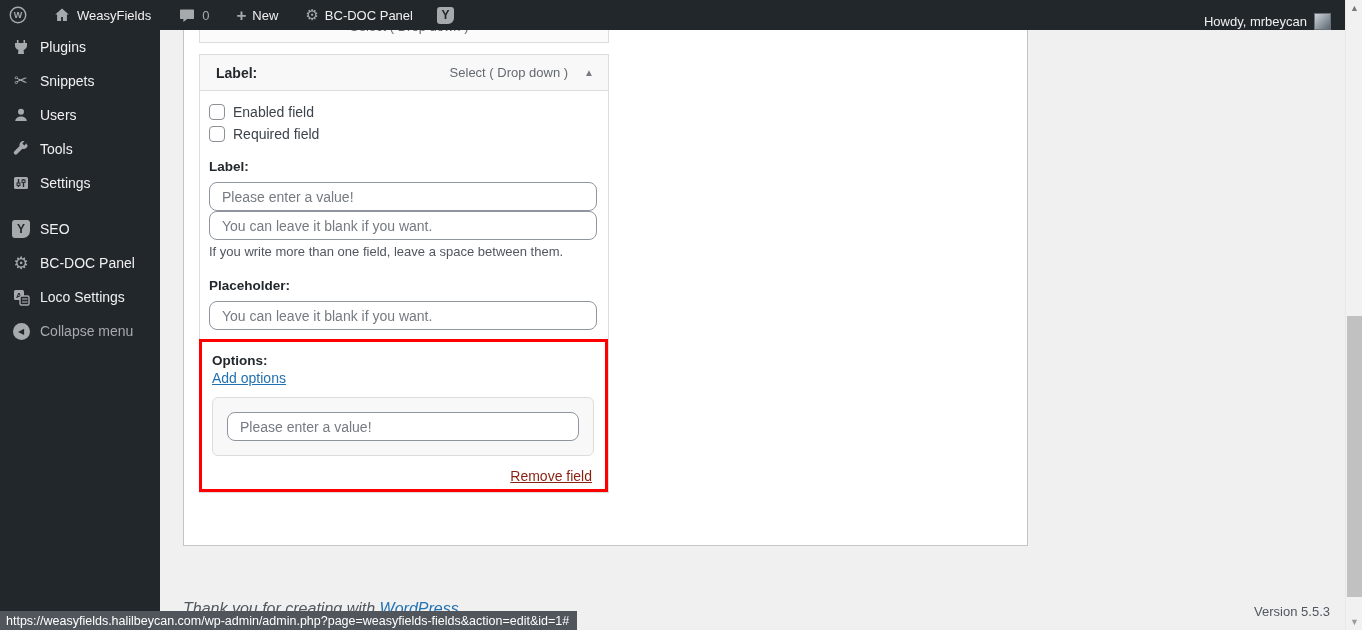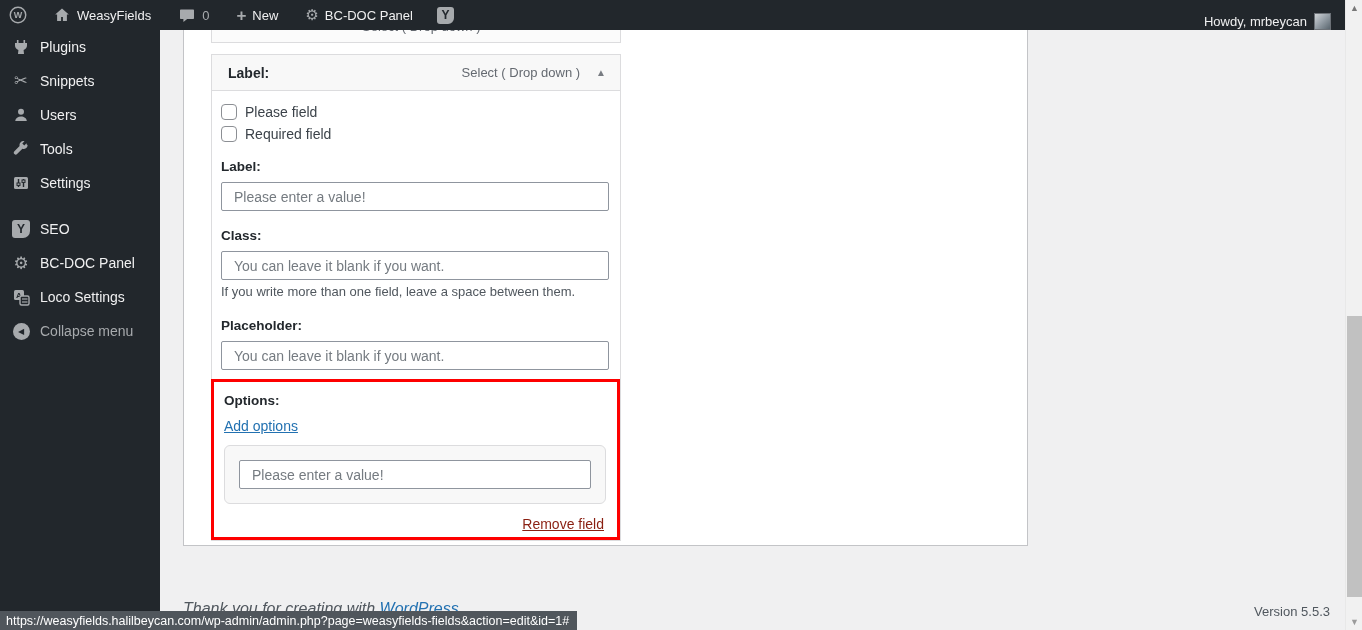"Label:" .main-card { padding-left: 12px -> none }
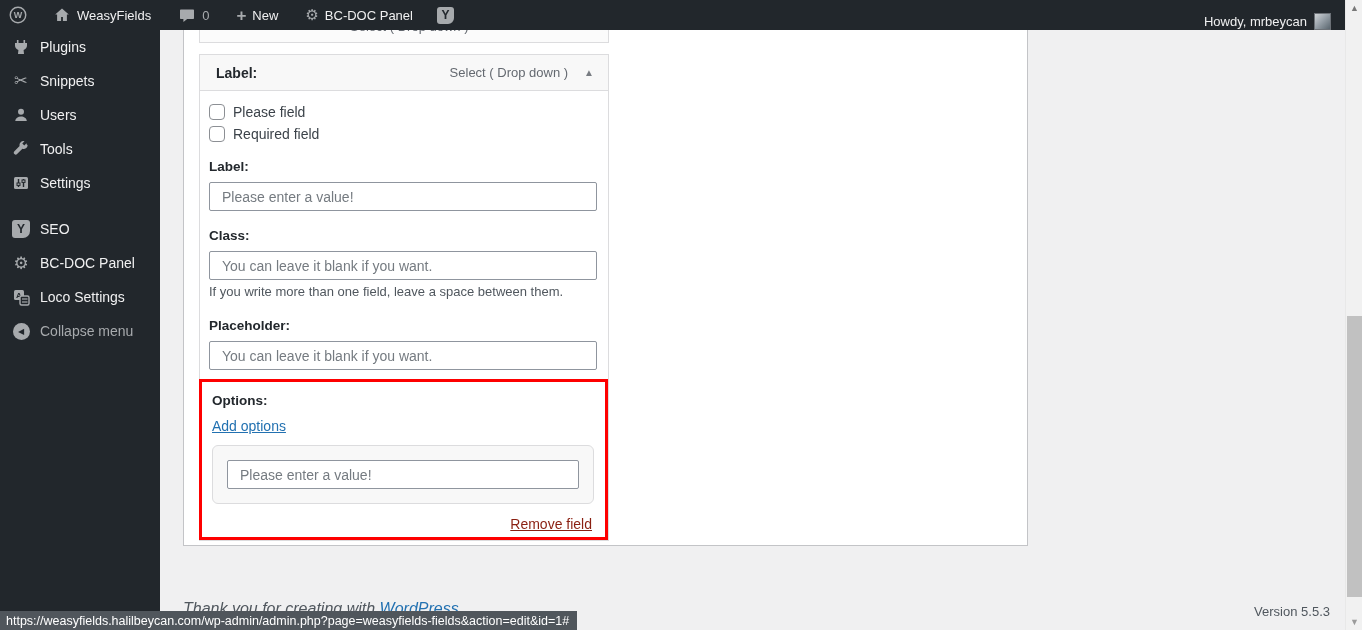"Please field" span.cb-label { text: Please -> Enabled }
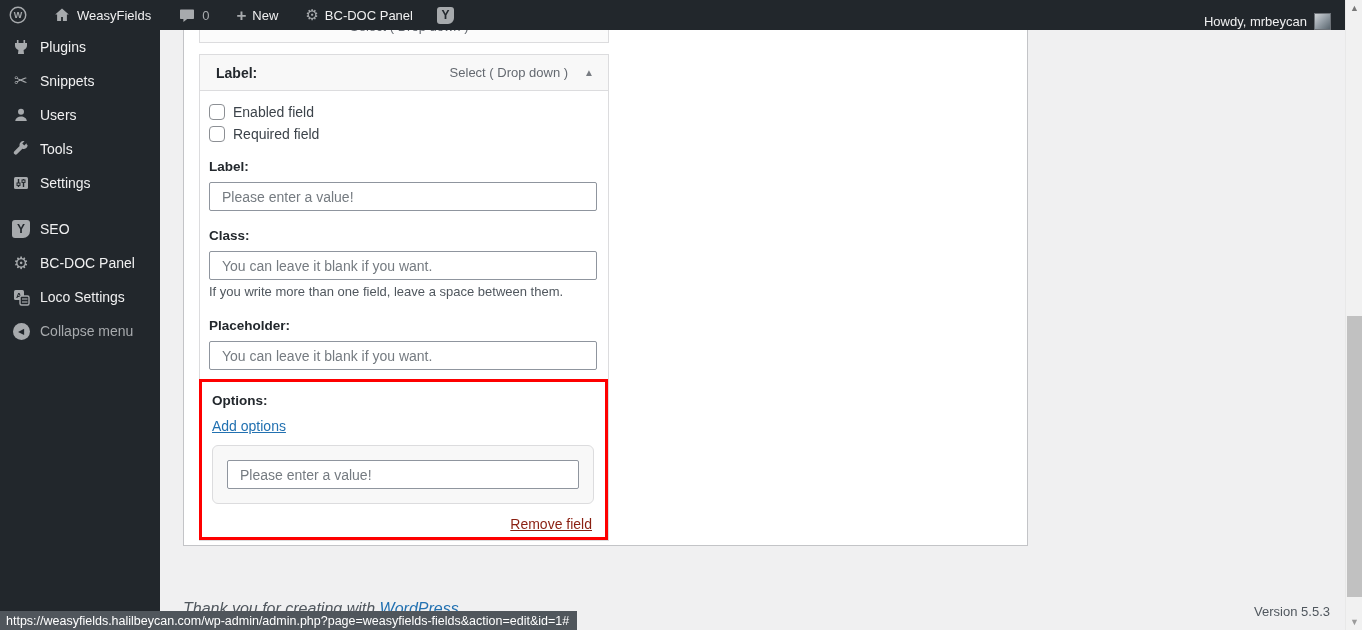"Please enter a value!" .txt-input { border-radius: 2px -> 8px }
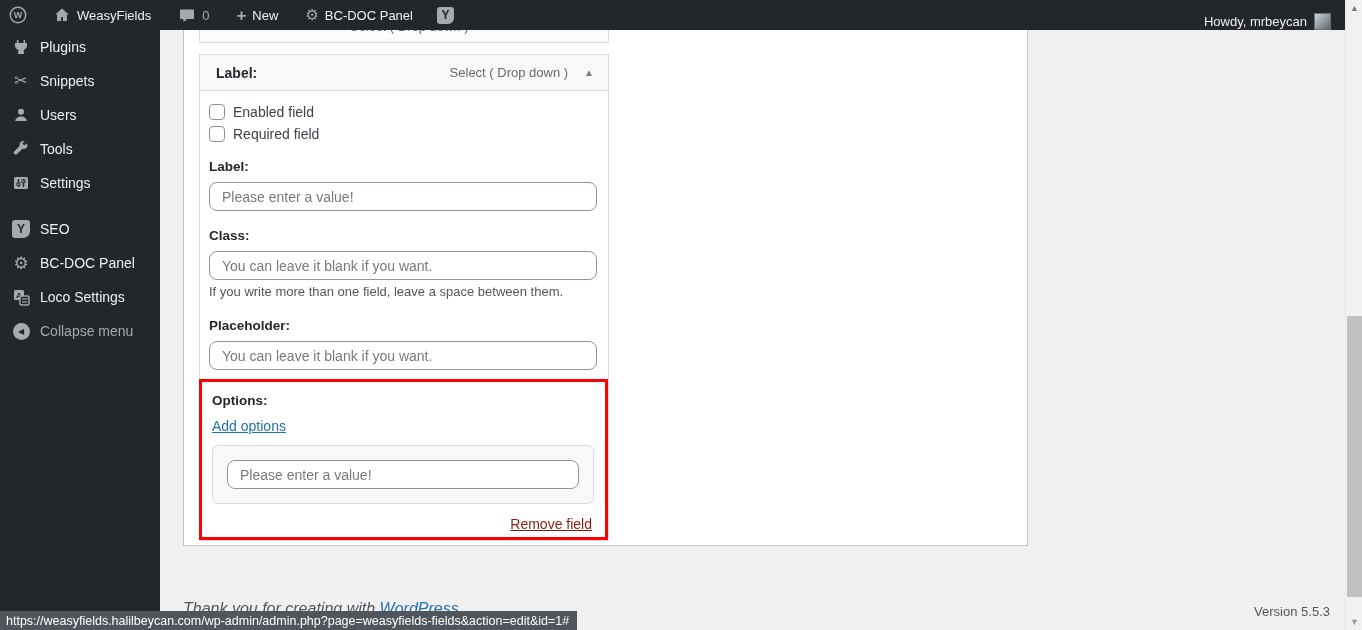"Class:" div.fld-label { html: <div>Class:</div> -> none }
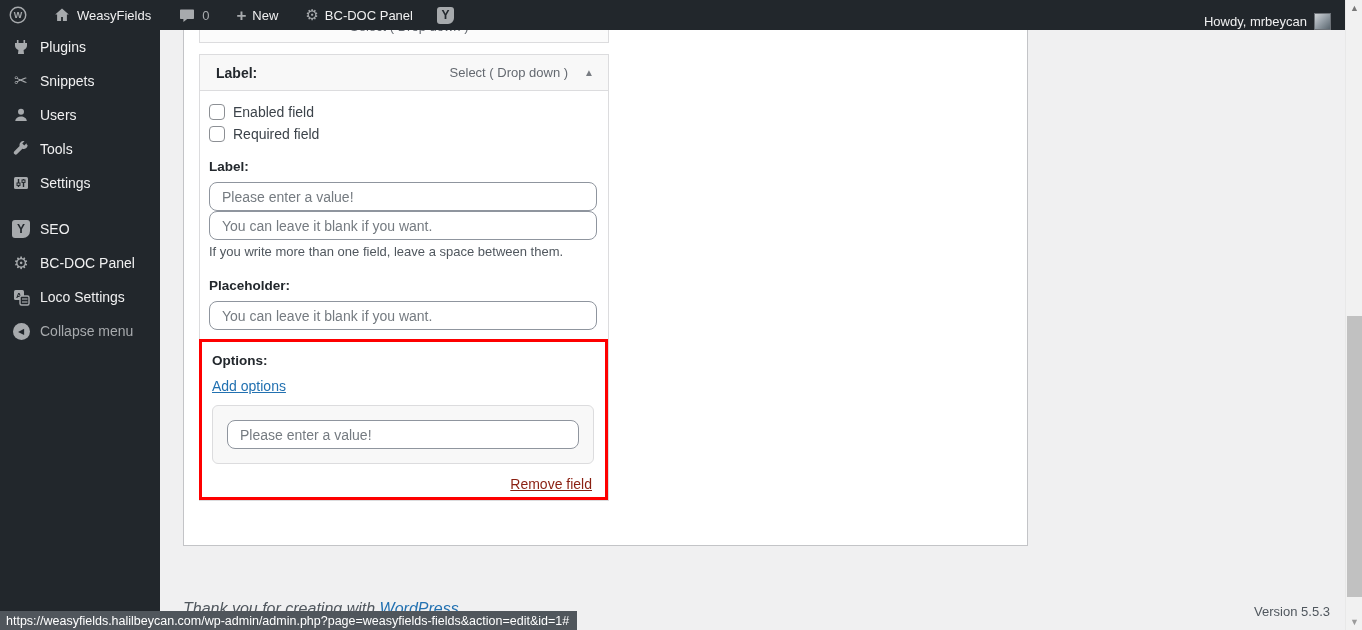"Add options" .opt-add { margin-top: 10px -> 2px }
